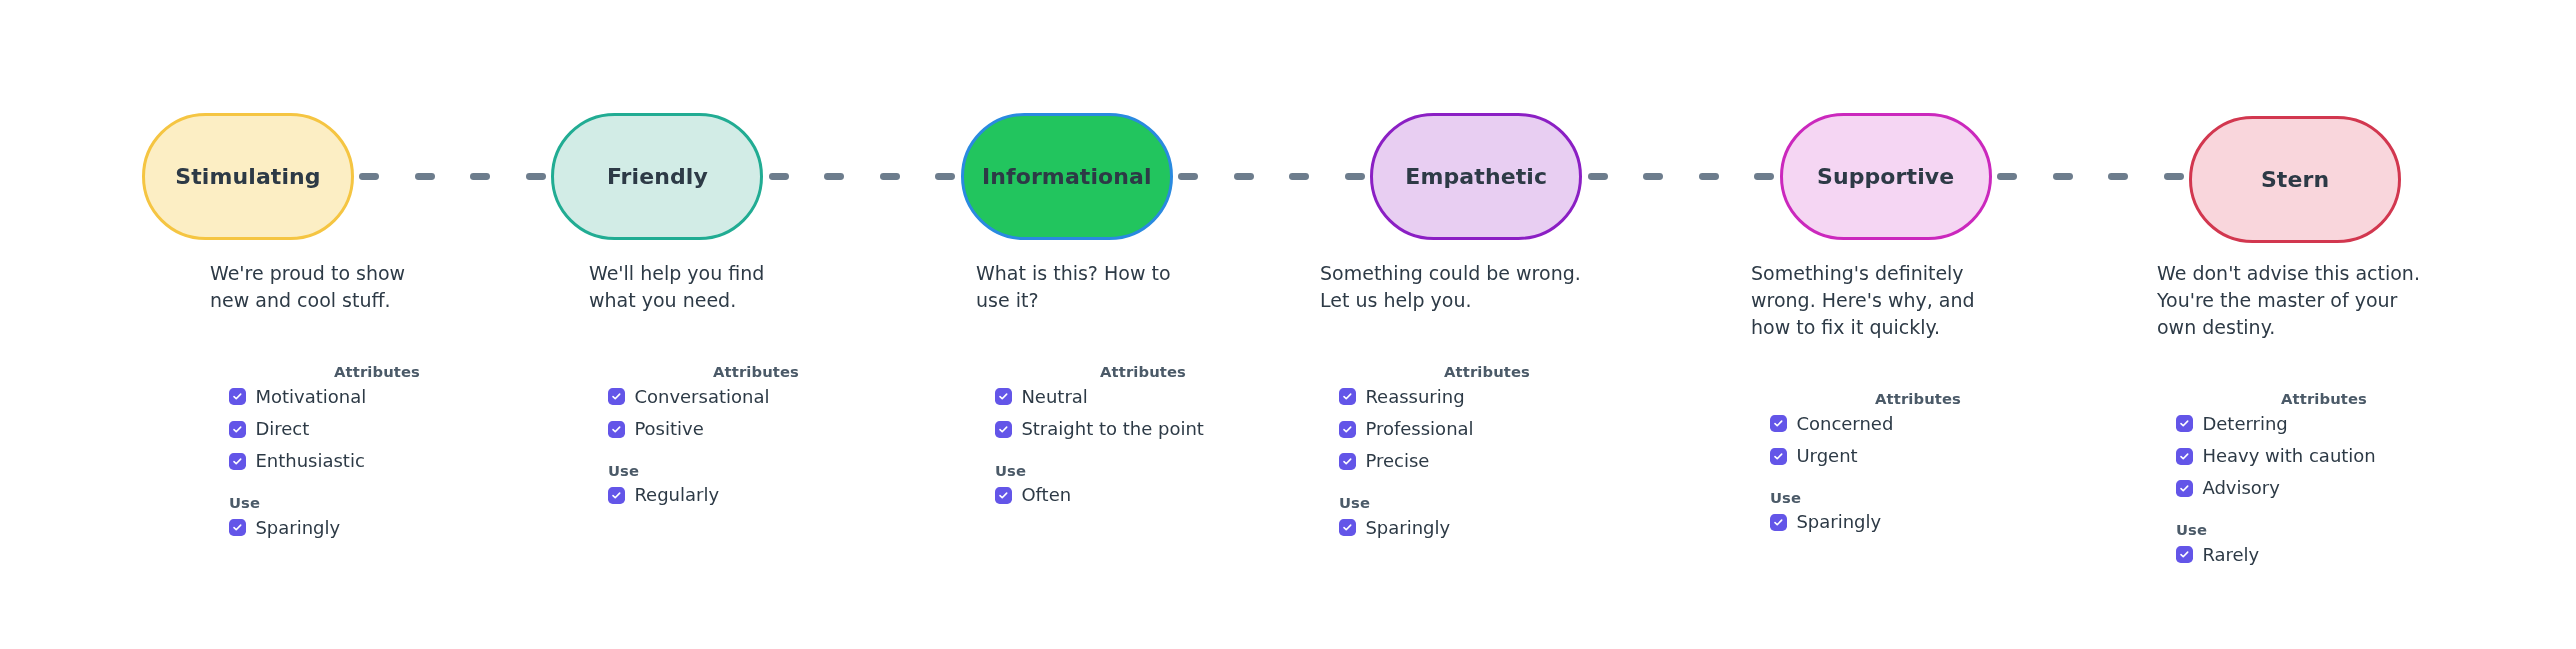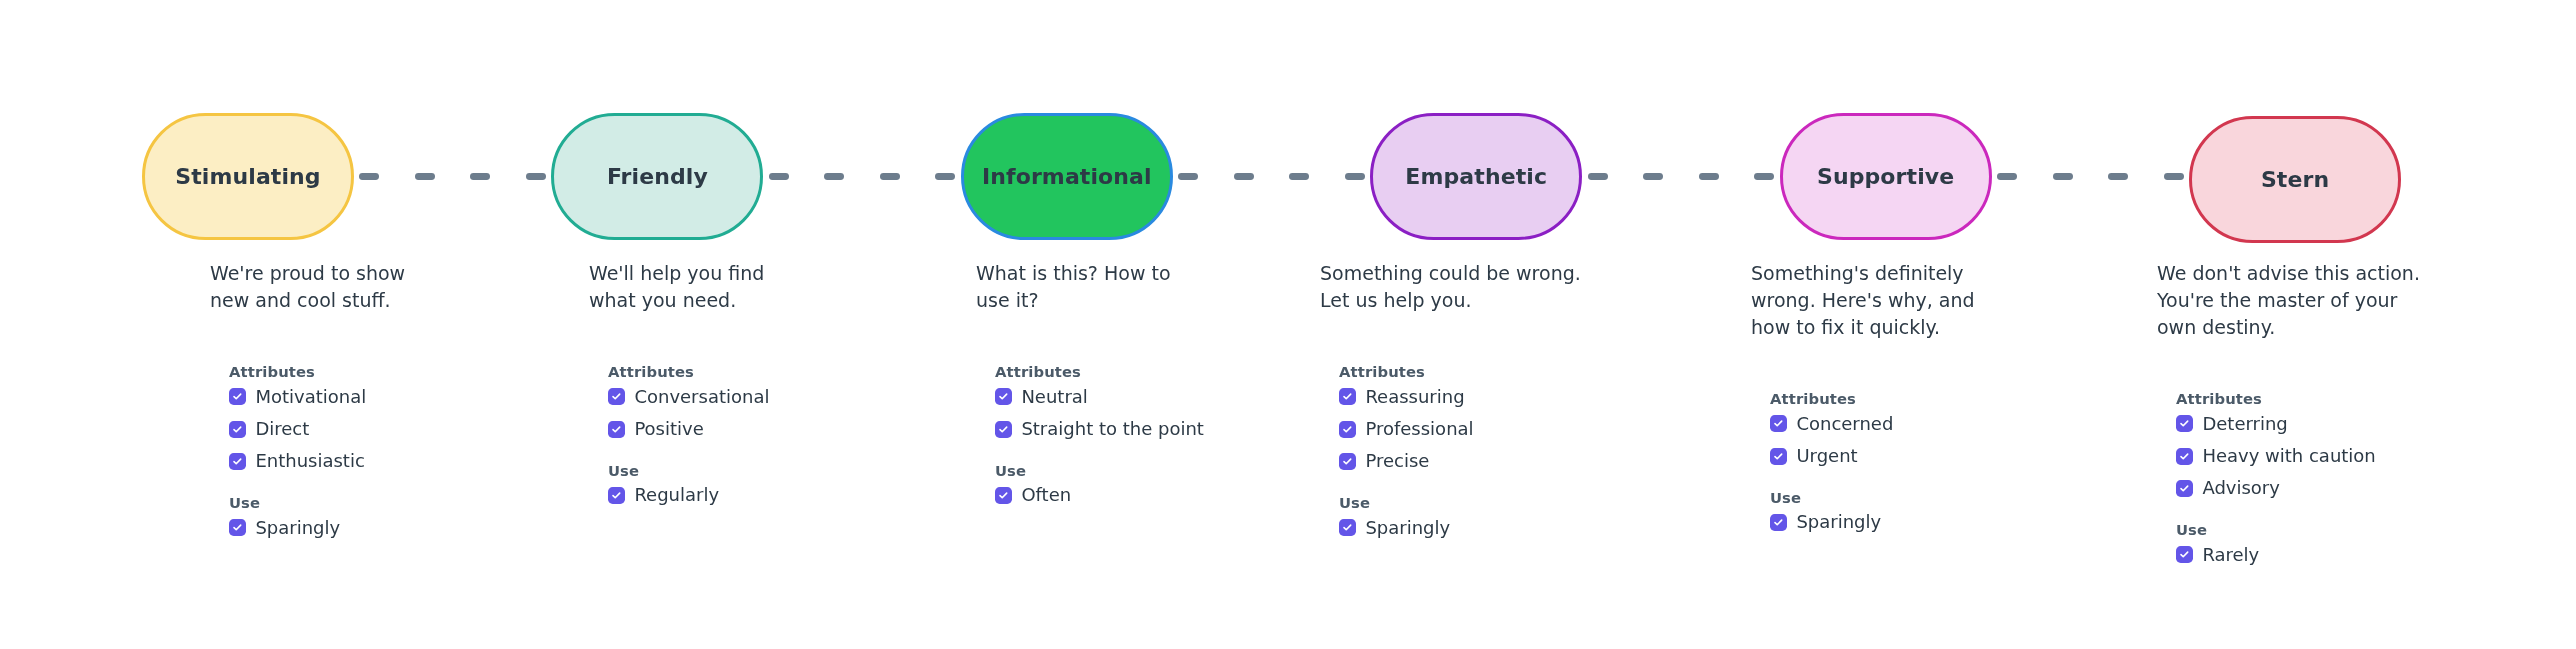"Attributes" .attrs-block { text-align: none -> center }
